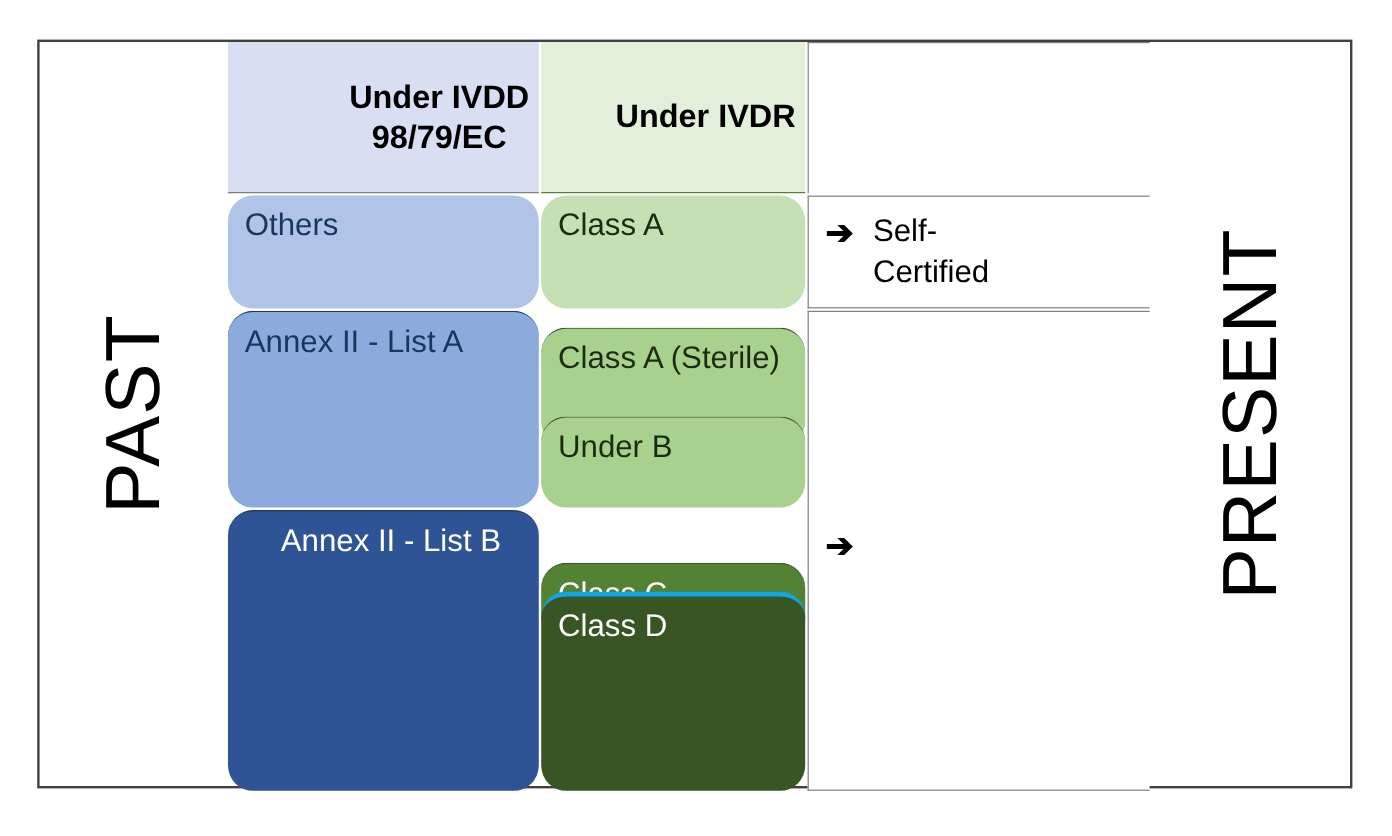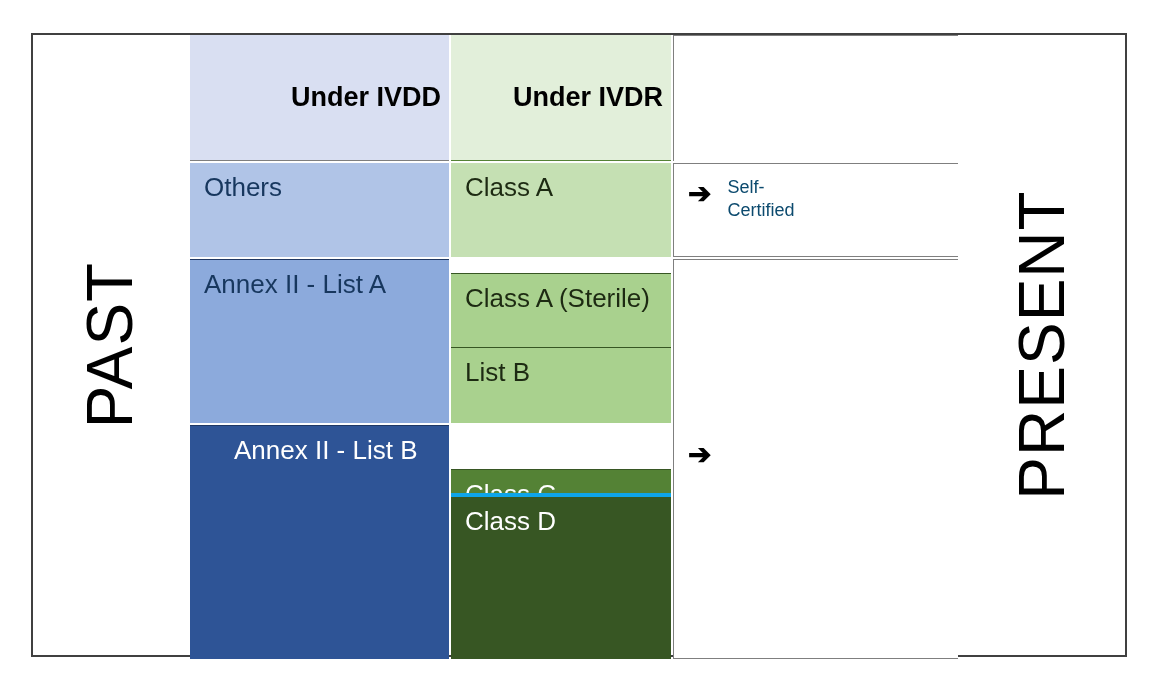"98/79/EC" span.ht { html: none -> <span>98/79/EC</span> }
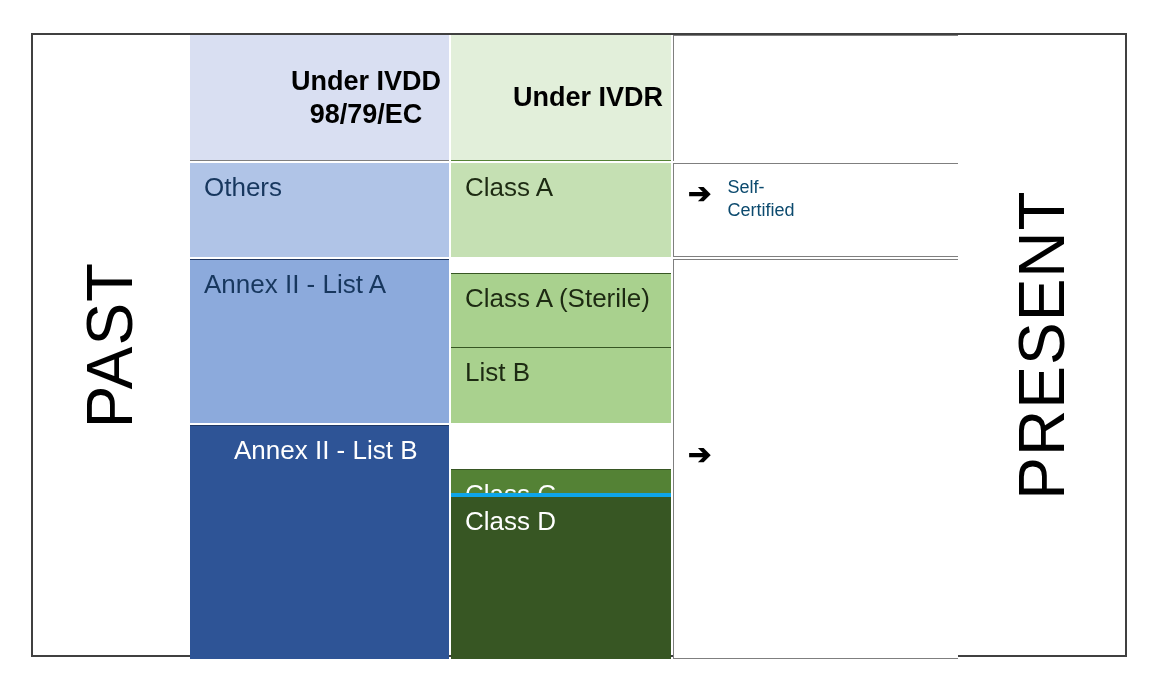"Others" .body-cell { border-radius: none -> 21px }
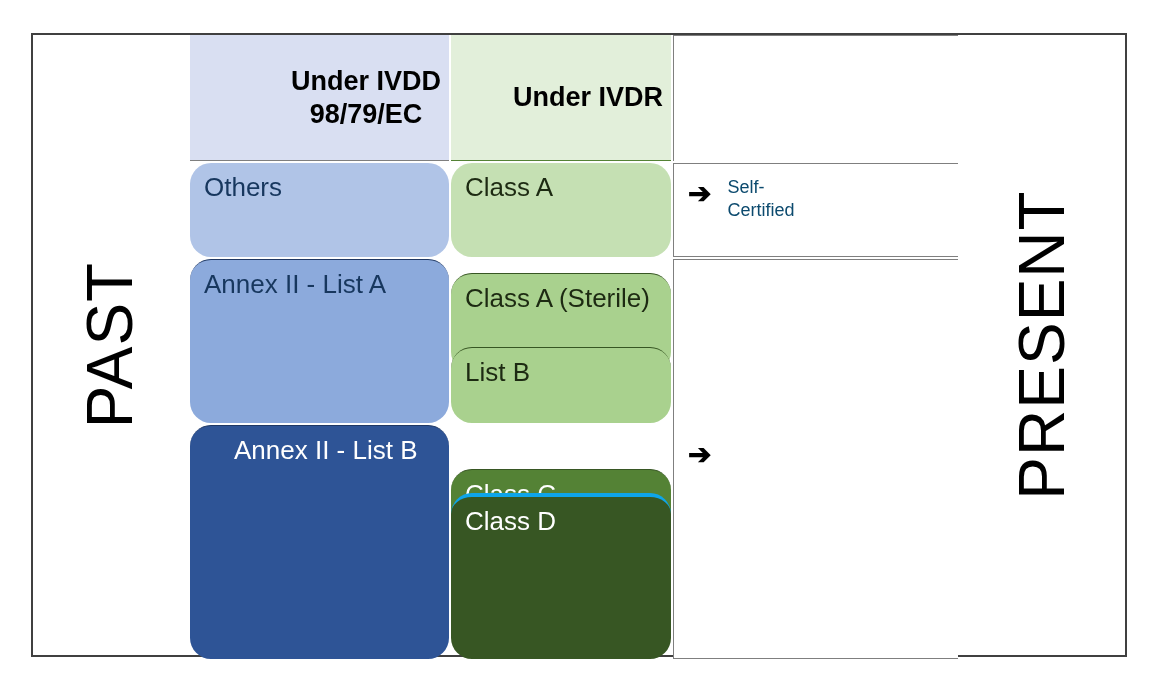"Self-" .route-text { color: #0c4a6e -> #000000; font-size: 18px -> 26px }
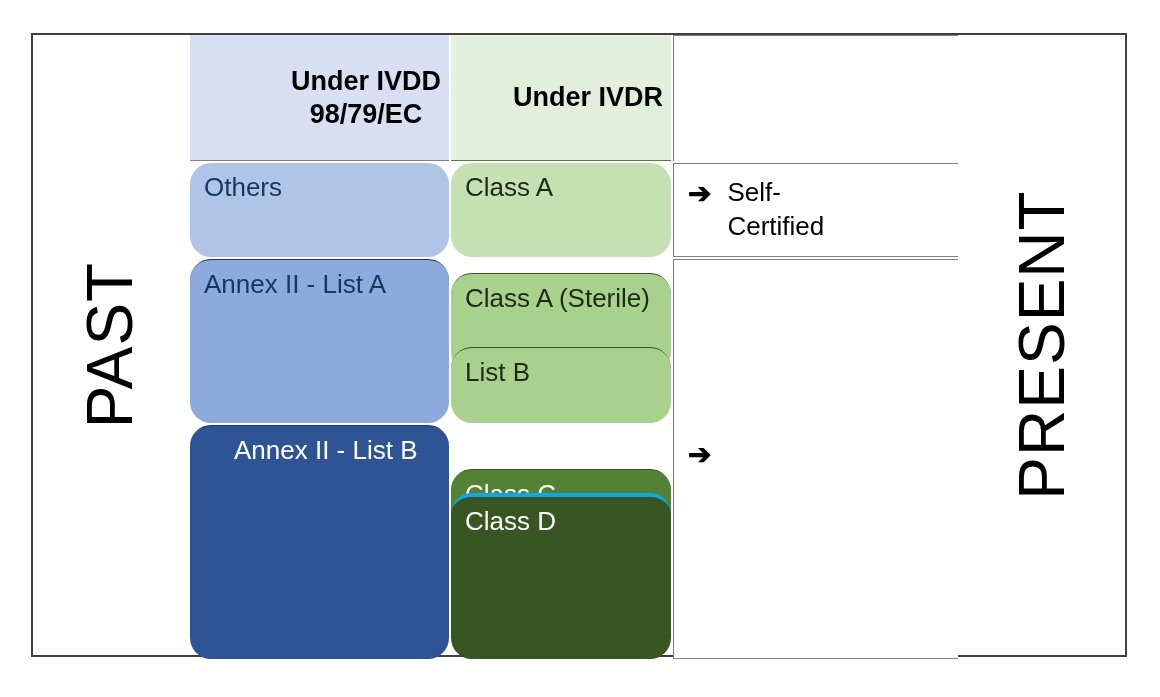"List B" span { text: List -> Under }
